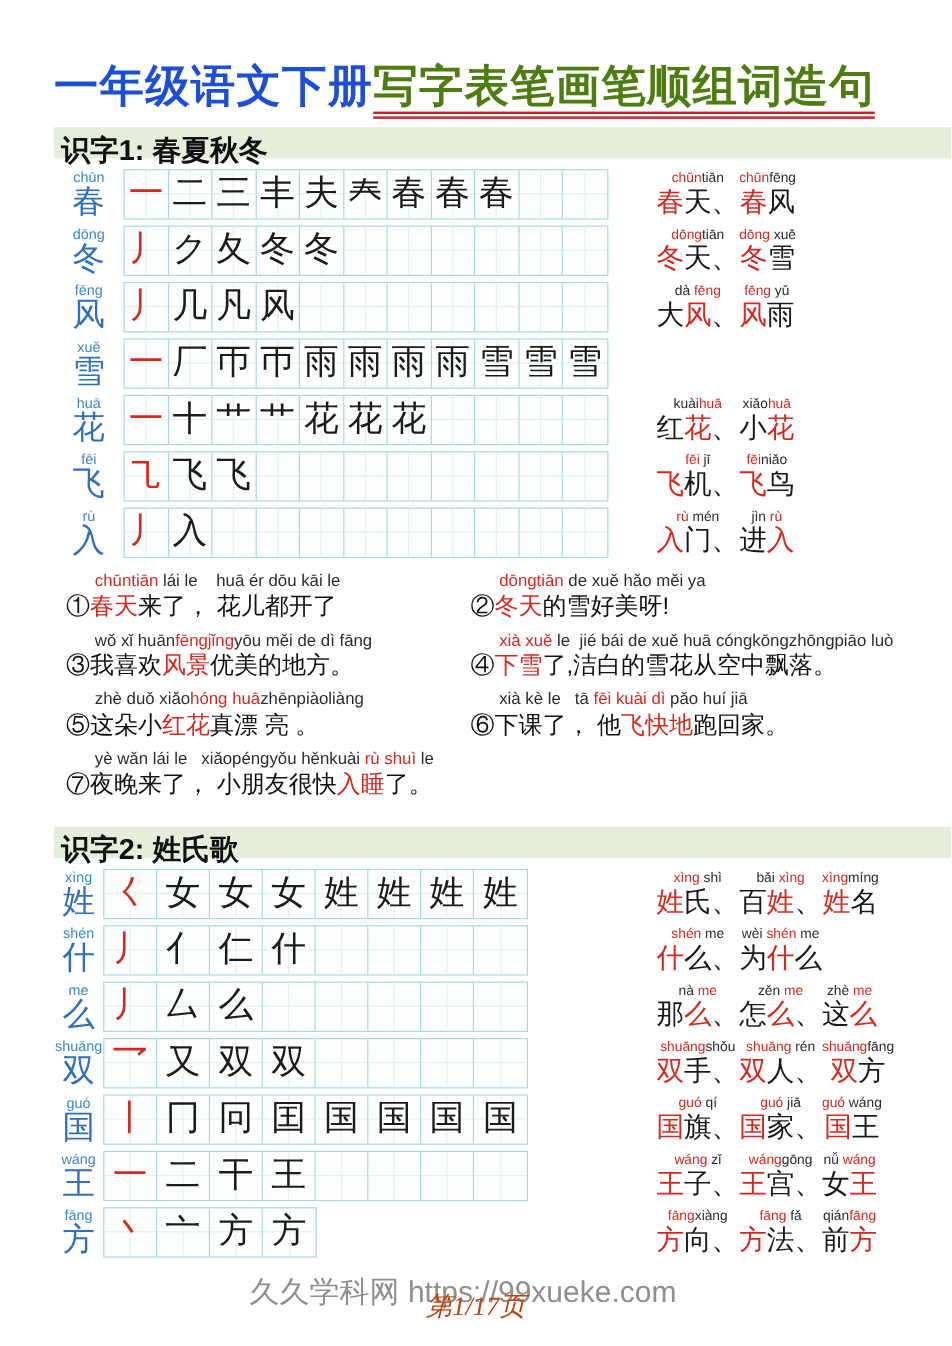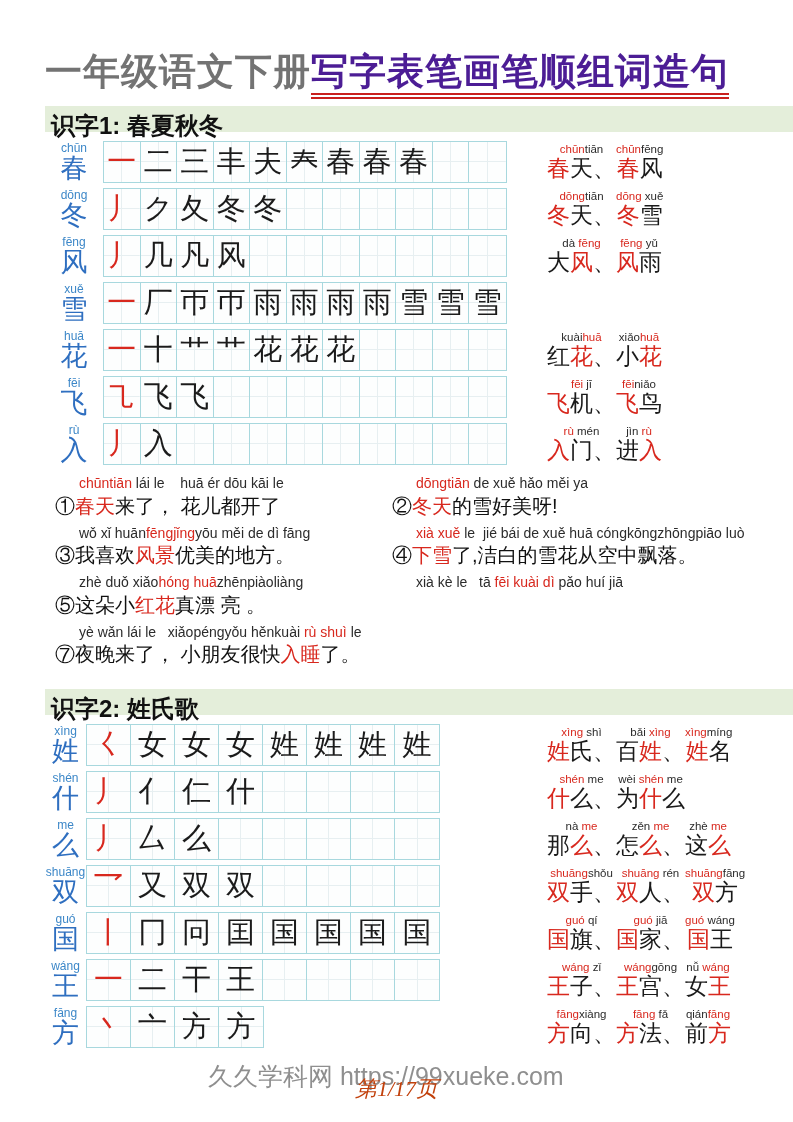"一年级语文下册" .title .t-black { color: #737373 -> #1d4ed8 }
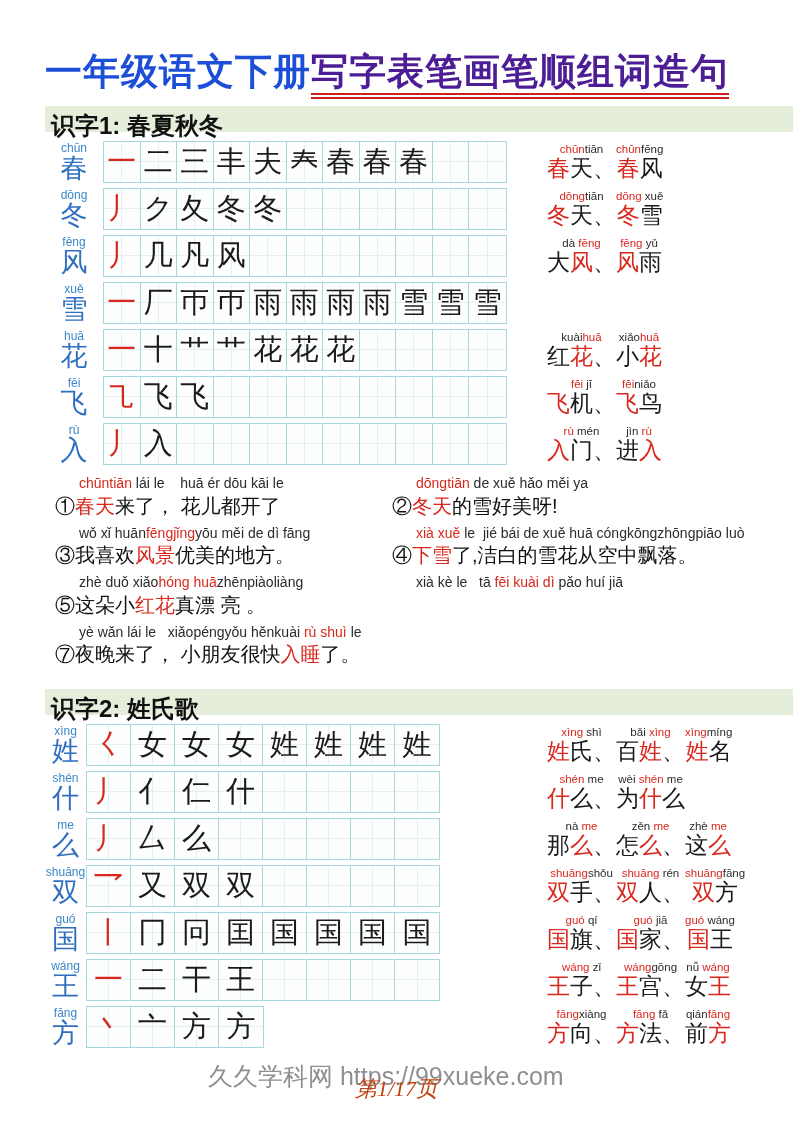"写字表笔画笔顺组词造句" .title .t-blue { color: #4c1d95 -> #4d7c0f }
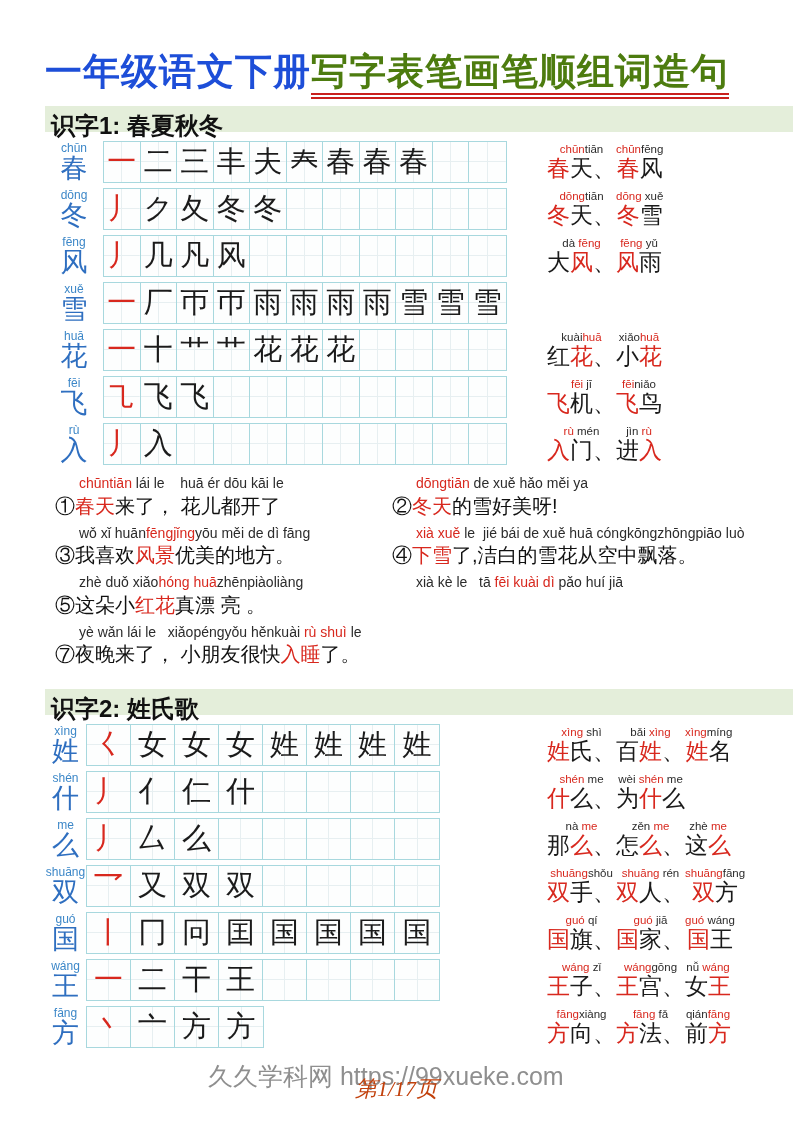"⑥下课了， 他飞快地跑回家。" div.szi { html: none -> <div><span>⑥</span><span>下课了， 他</span><span>飞快地</span><span>跑回家。</span></div> }
